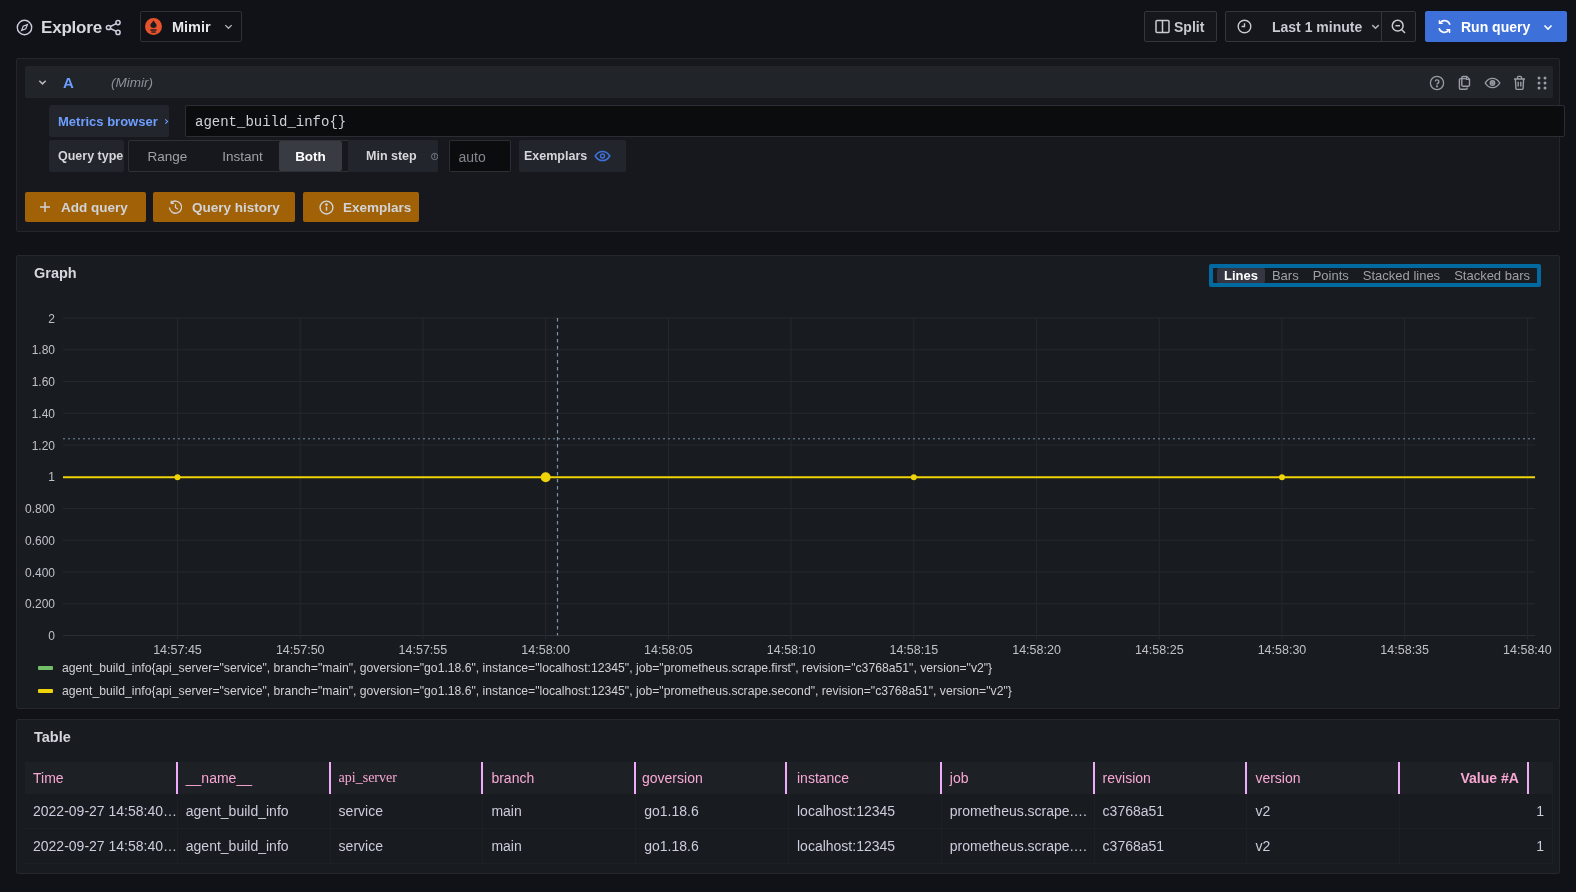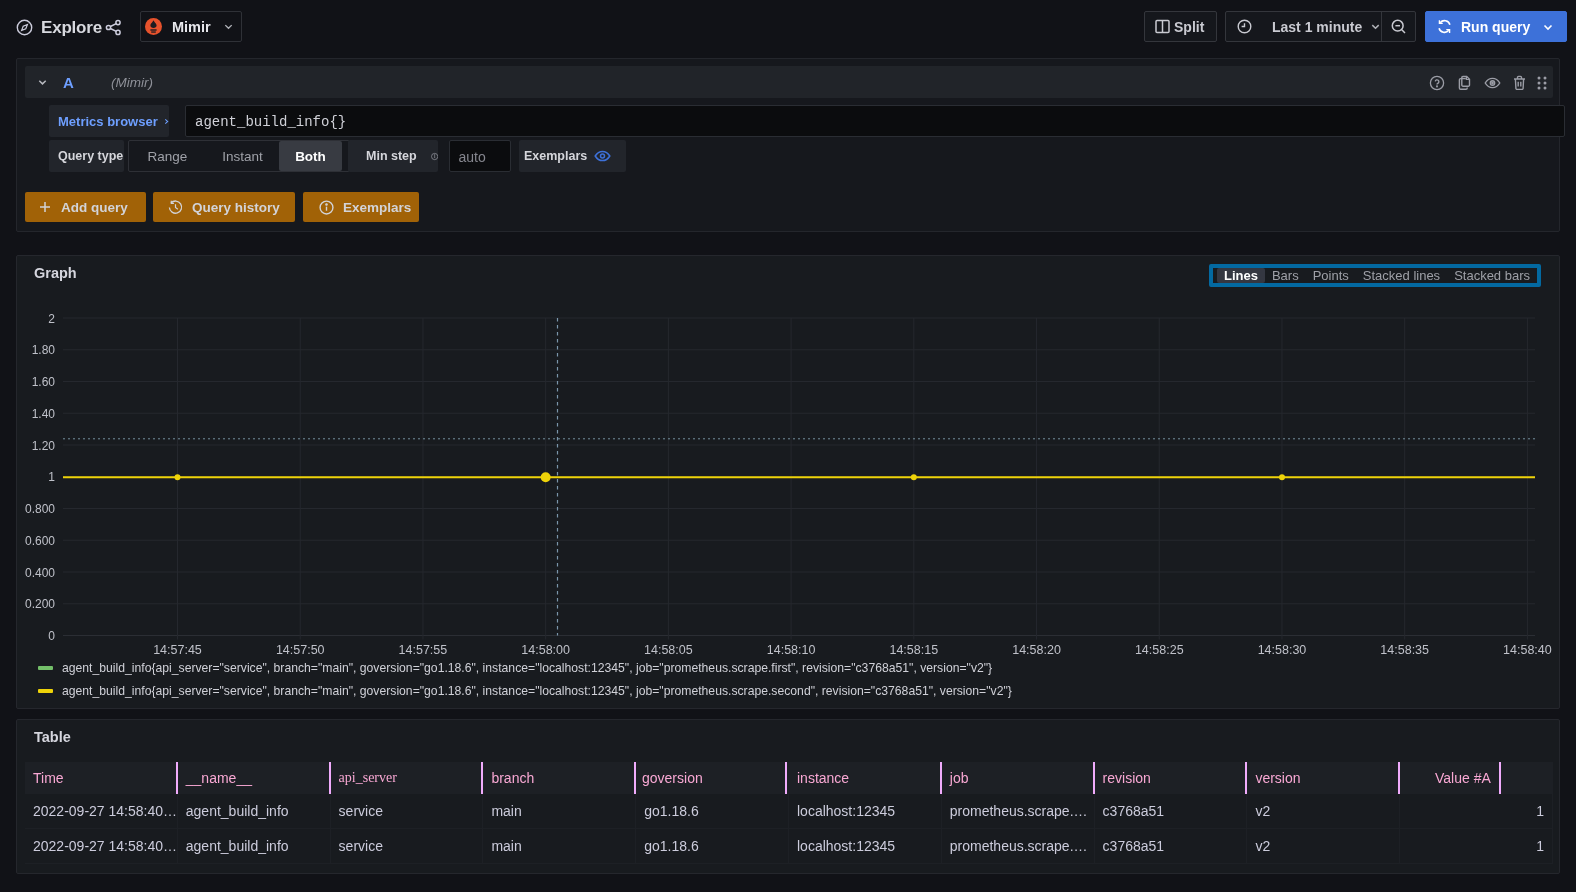"Value #A" div.cell { font-weight: none -> bold; left: 1323px -> 1351px }
